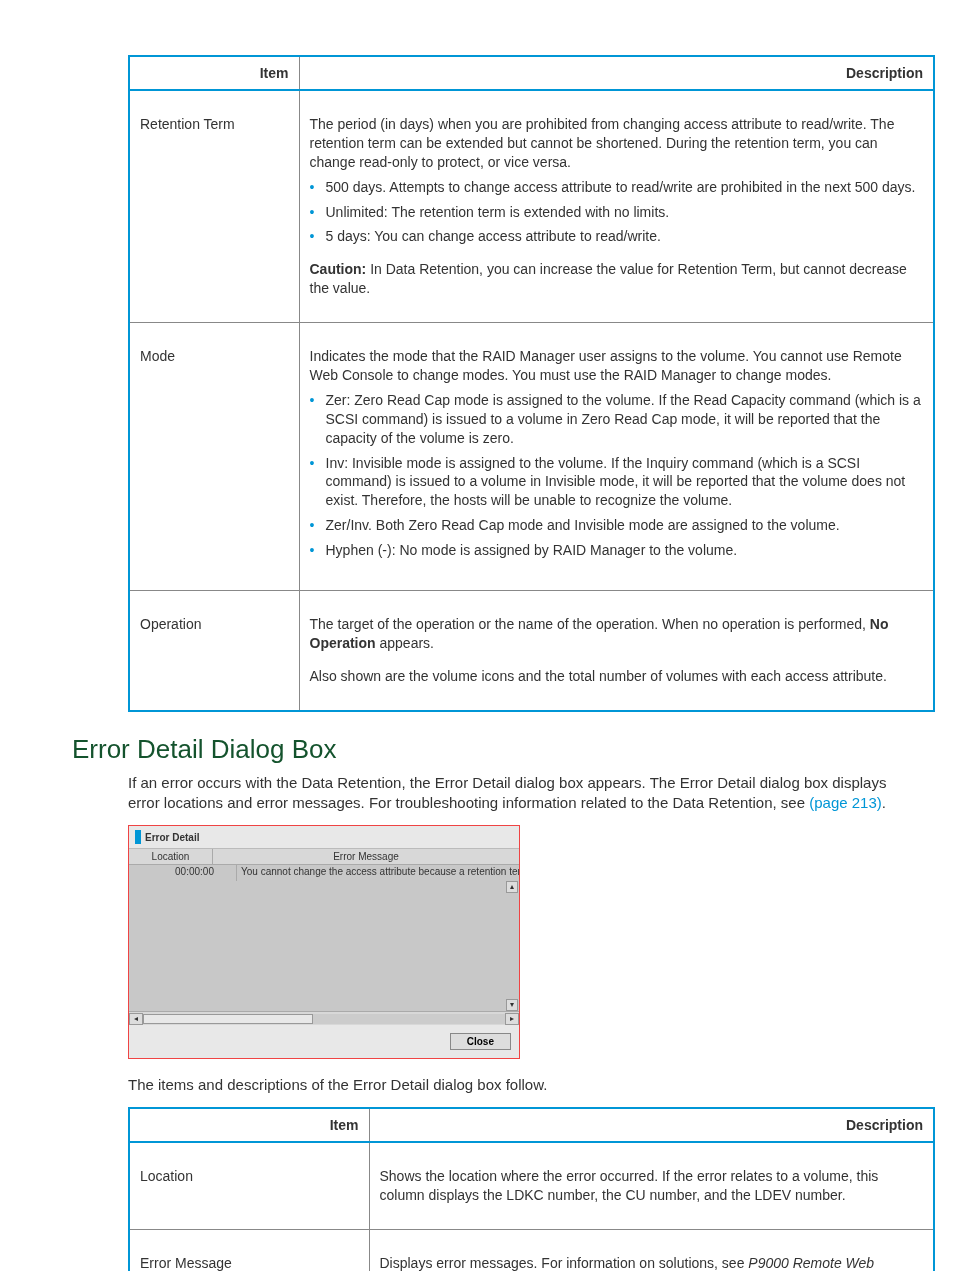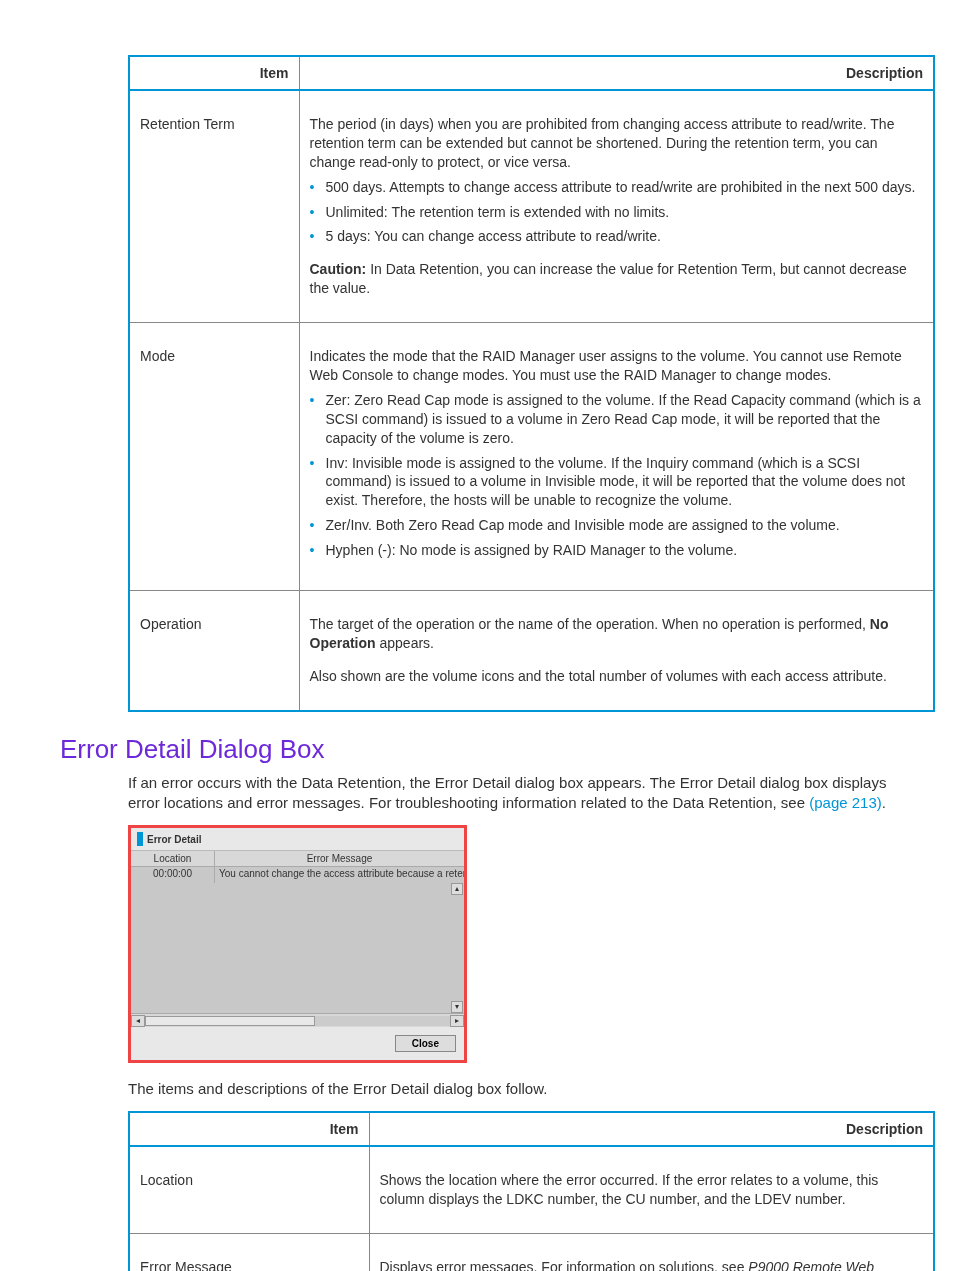"Error Detail Dialog Box" h2.section { color: #6d28d9 -> #14532d; margin: 22px 0 8px 0 -> 22px 0 8px 12px }
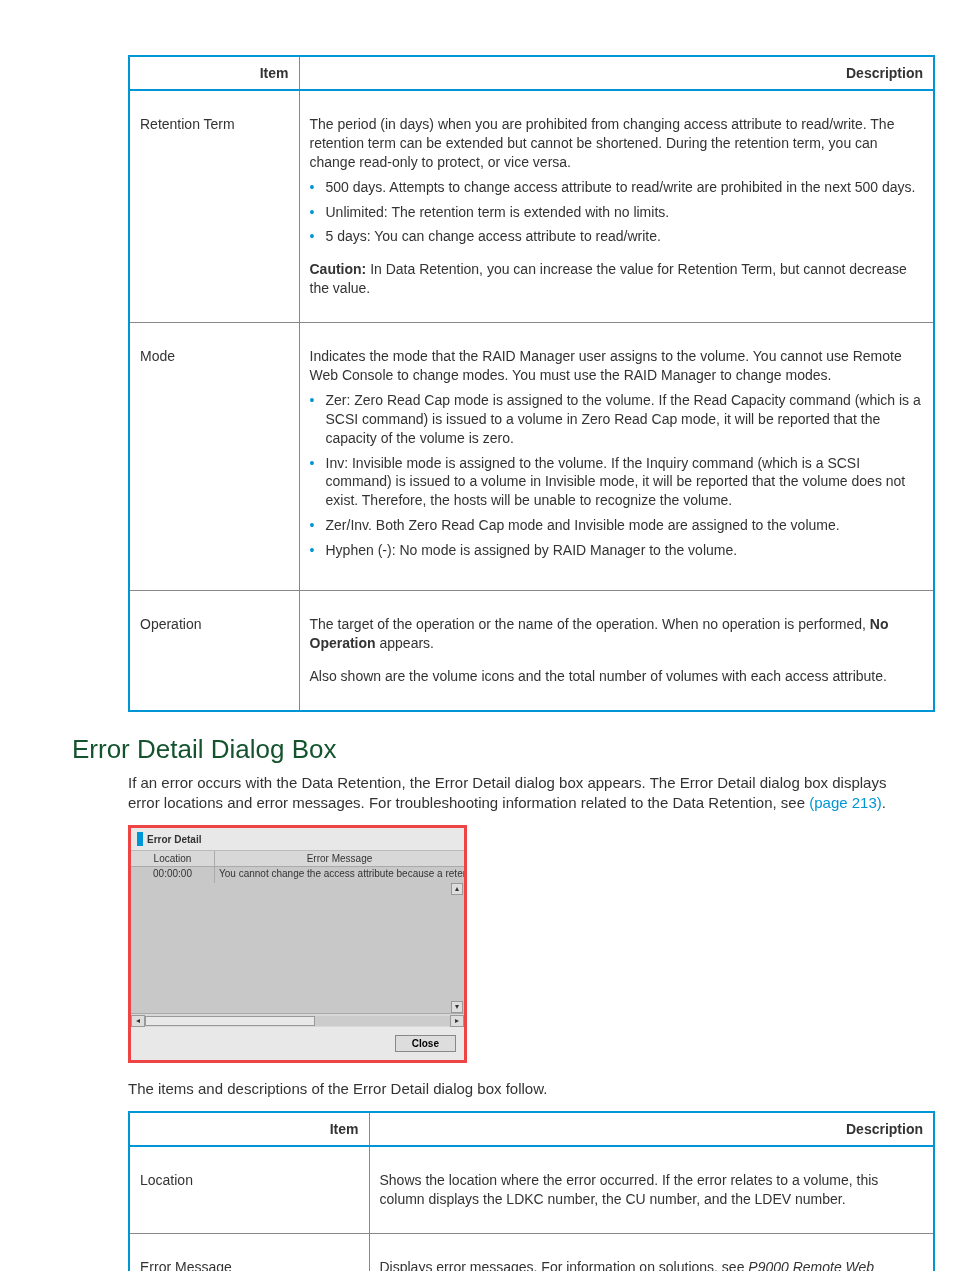"Error Detail" .dialog { border: 3px solid #ef4444 -> 1px solid #ef4444; width: 339px -> 392px }
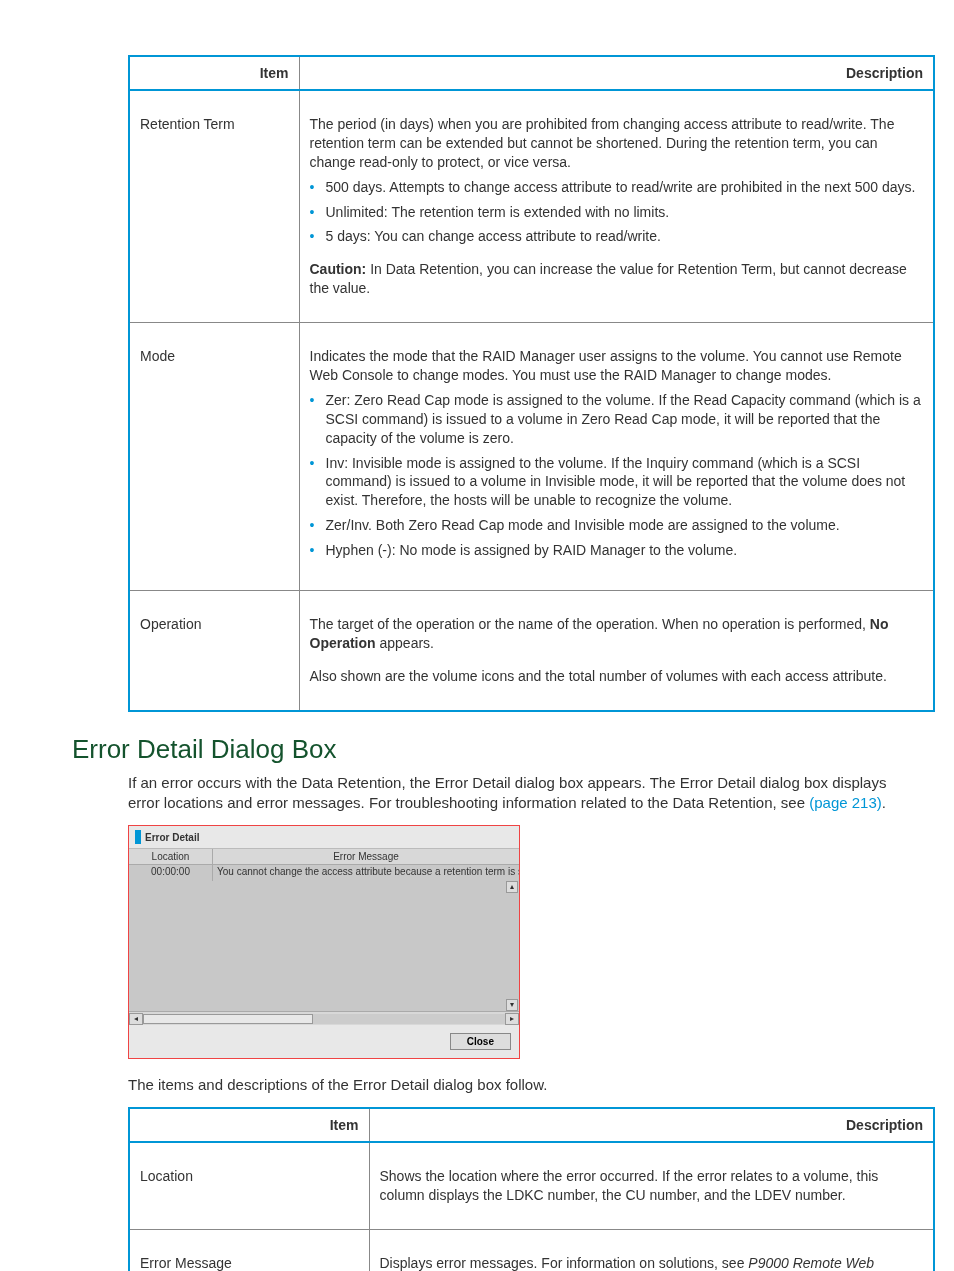"00:00:00" .dialog-row { padding-left: none -> 24px }
